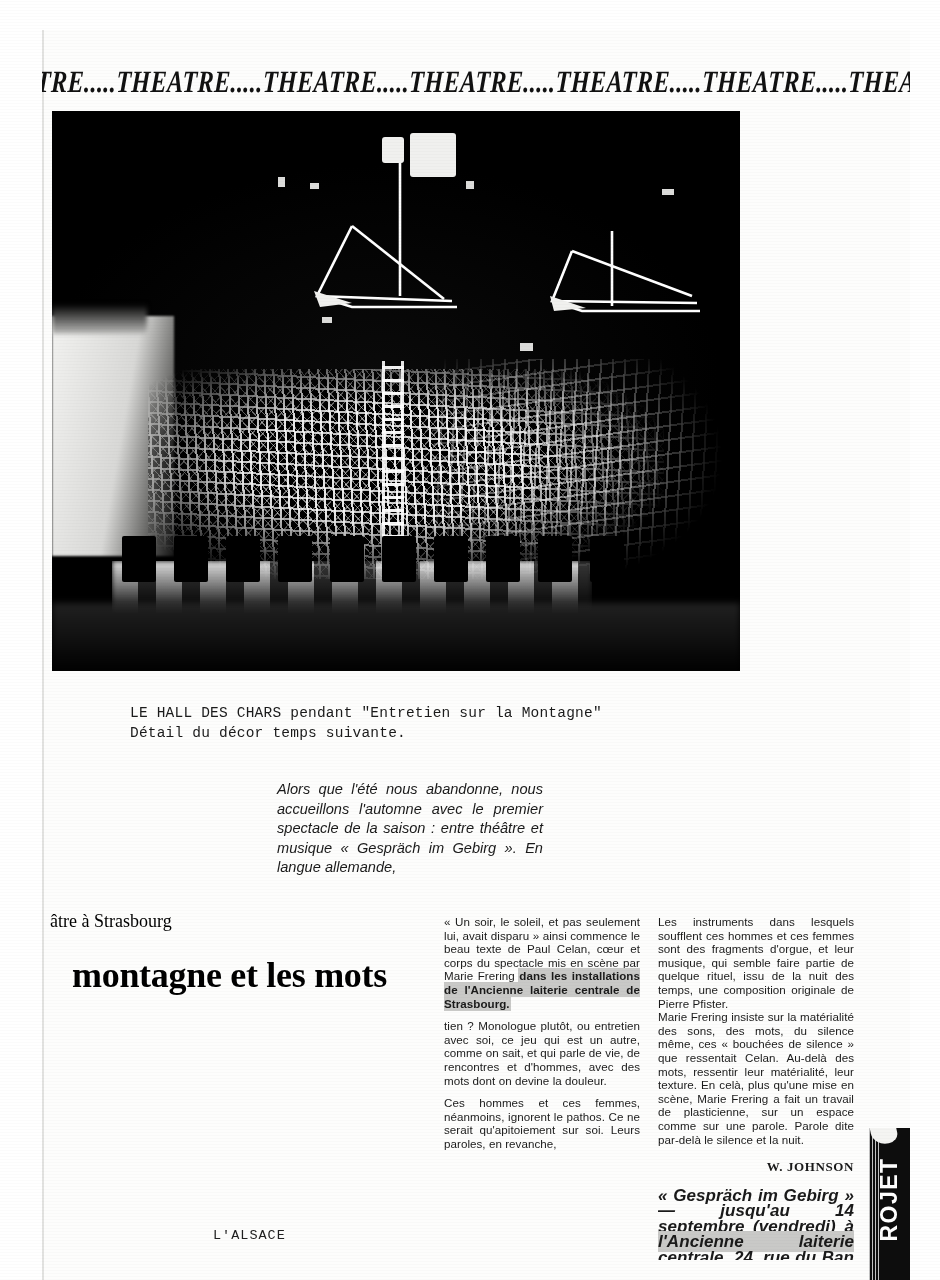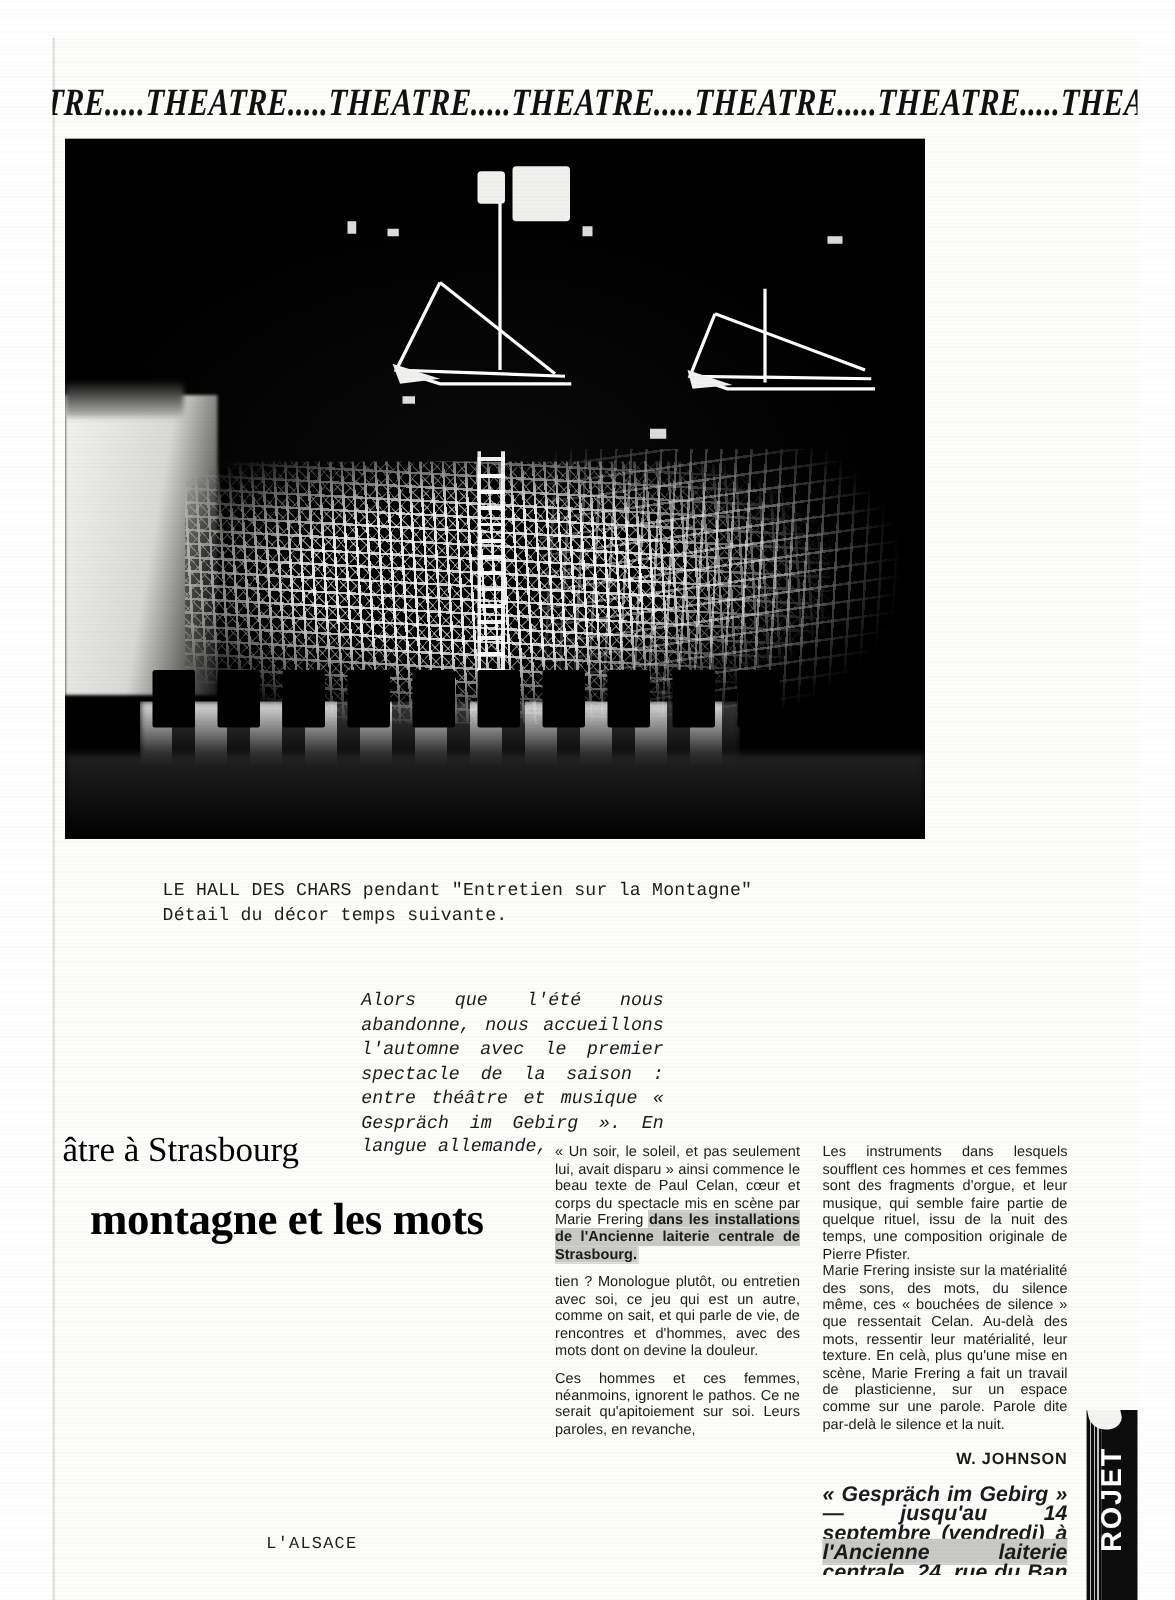"Alors que l'été nous abandonne," #intro .intro-col p { font-family: Liberation Mono, monospace -> none; margin: 12px -> 0 }
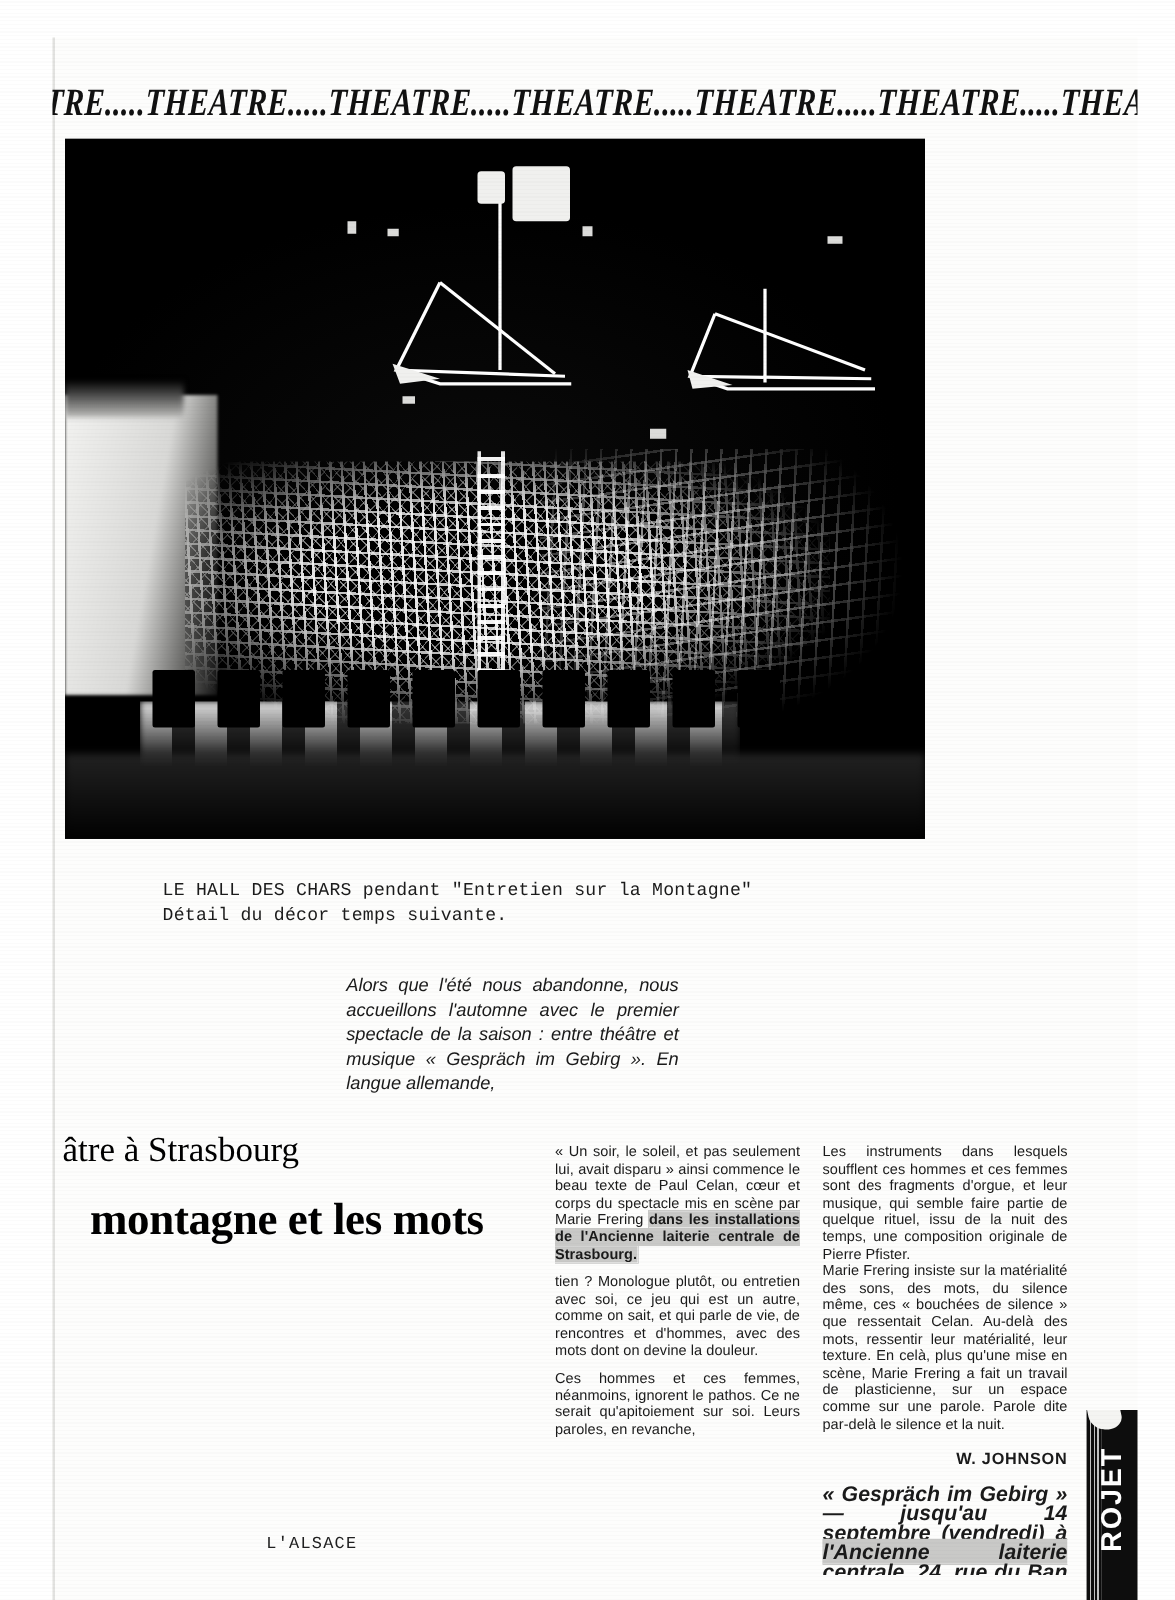"âtre à Strasbourg" #kicker { font-size: 28px -> 18px }
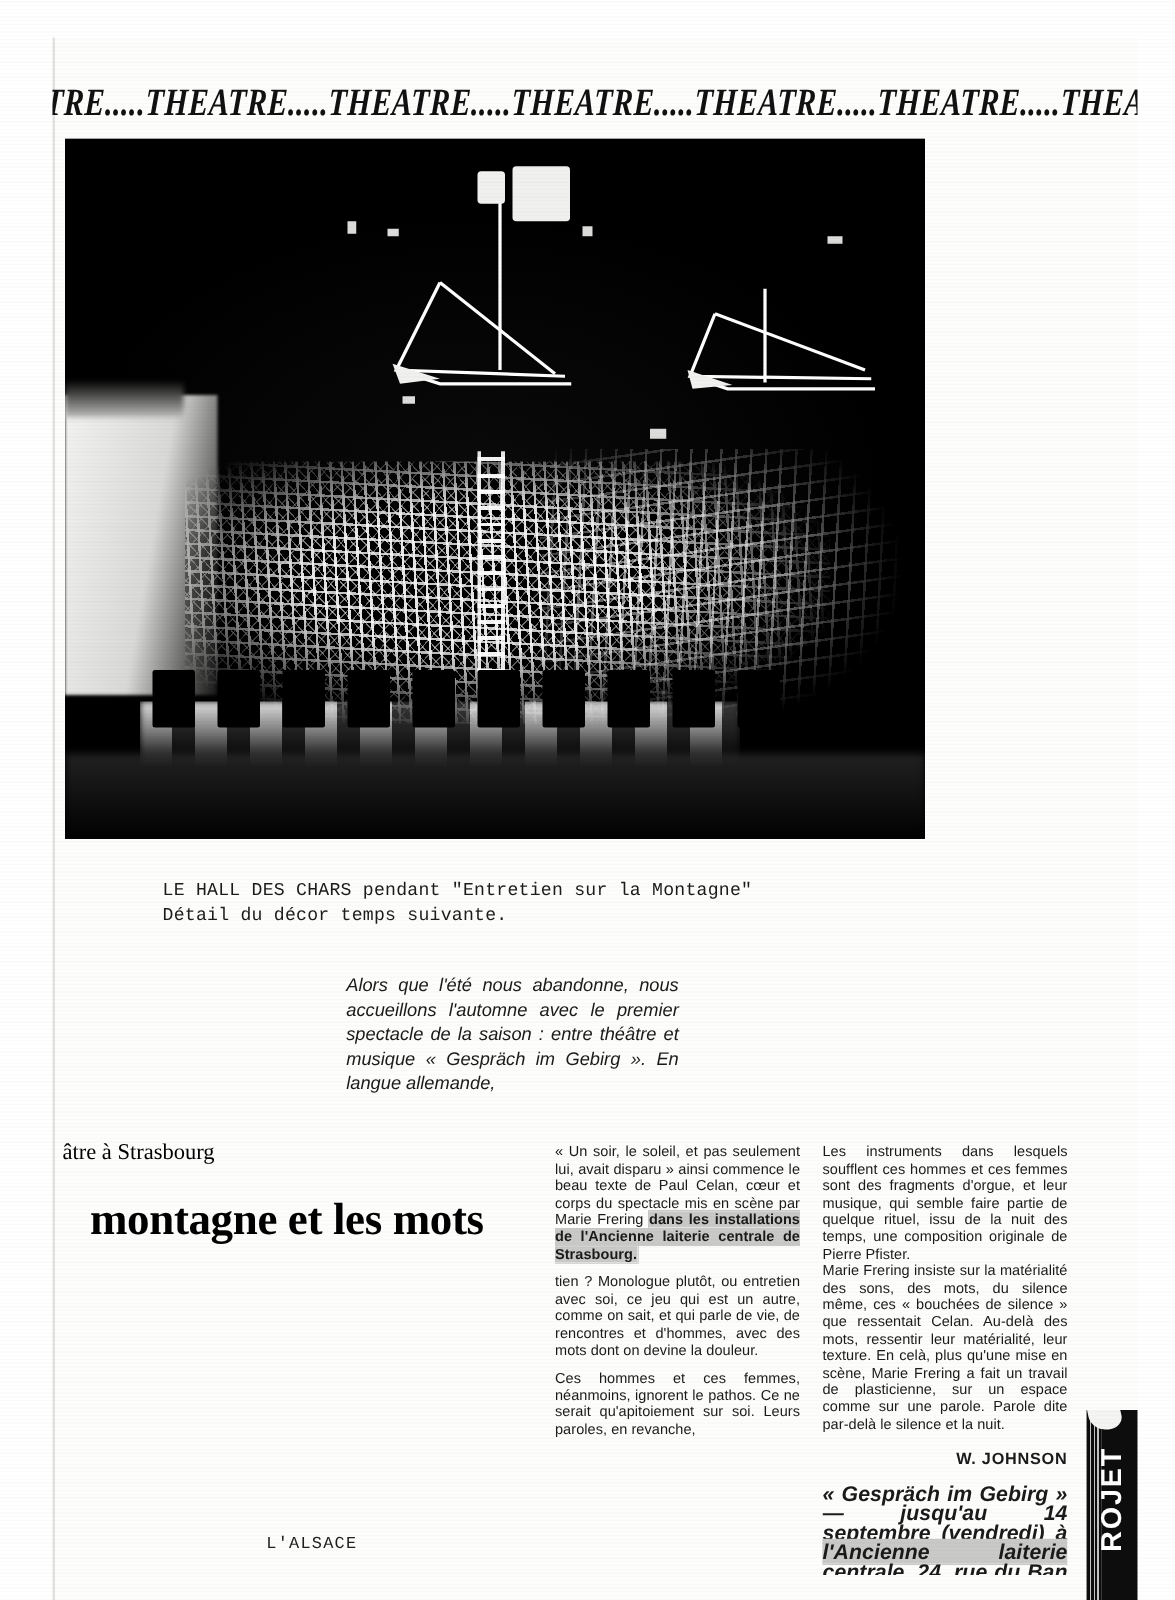"W. JOHNSON" .byline { font-family: none -> Liberation Serif, serif }
